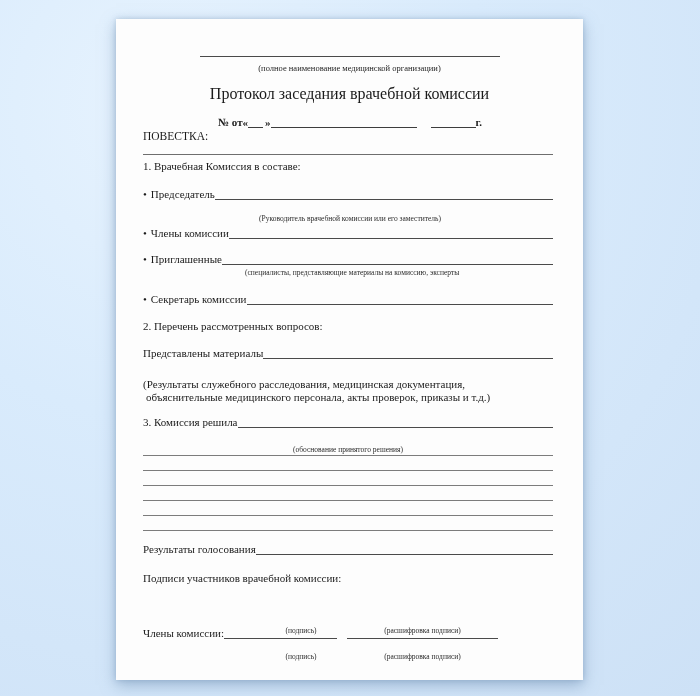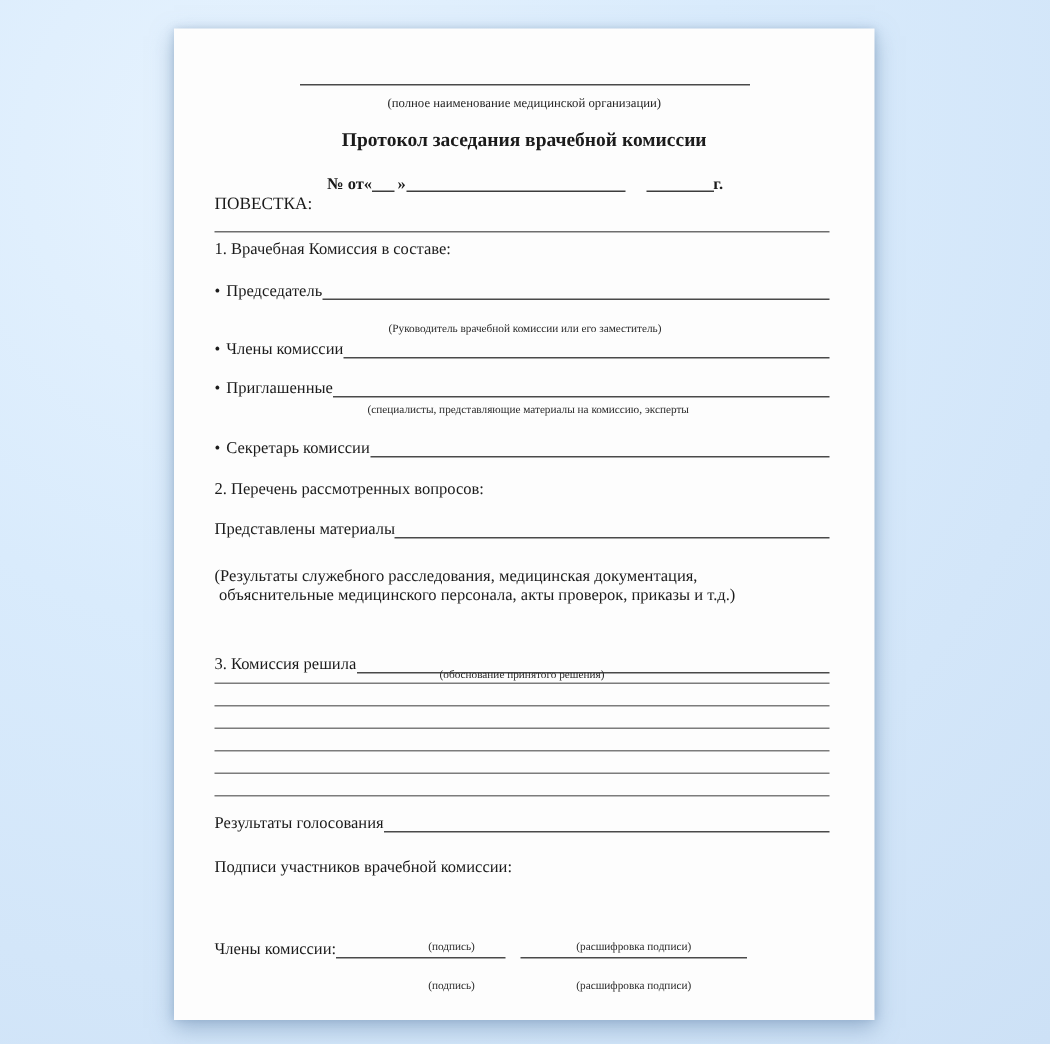"Протокол заседания врачебной комиссии" .doc-title { font-size: 13px -> 16px; font-weight: bold -> normal }
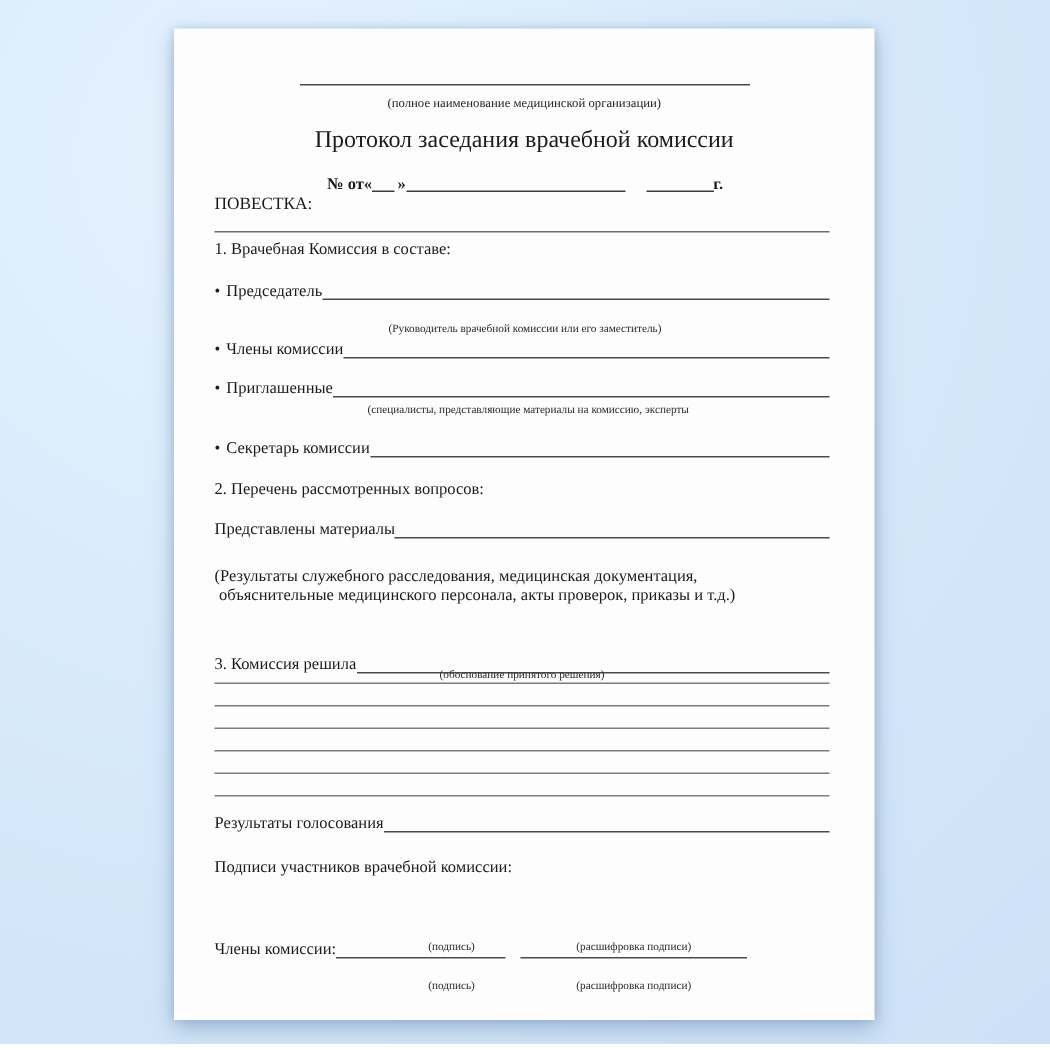"3. Комиссия решила" div.row { top: 418px -> 397px }
